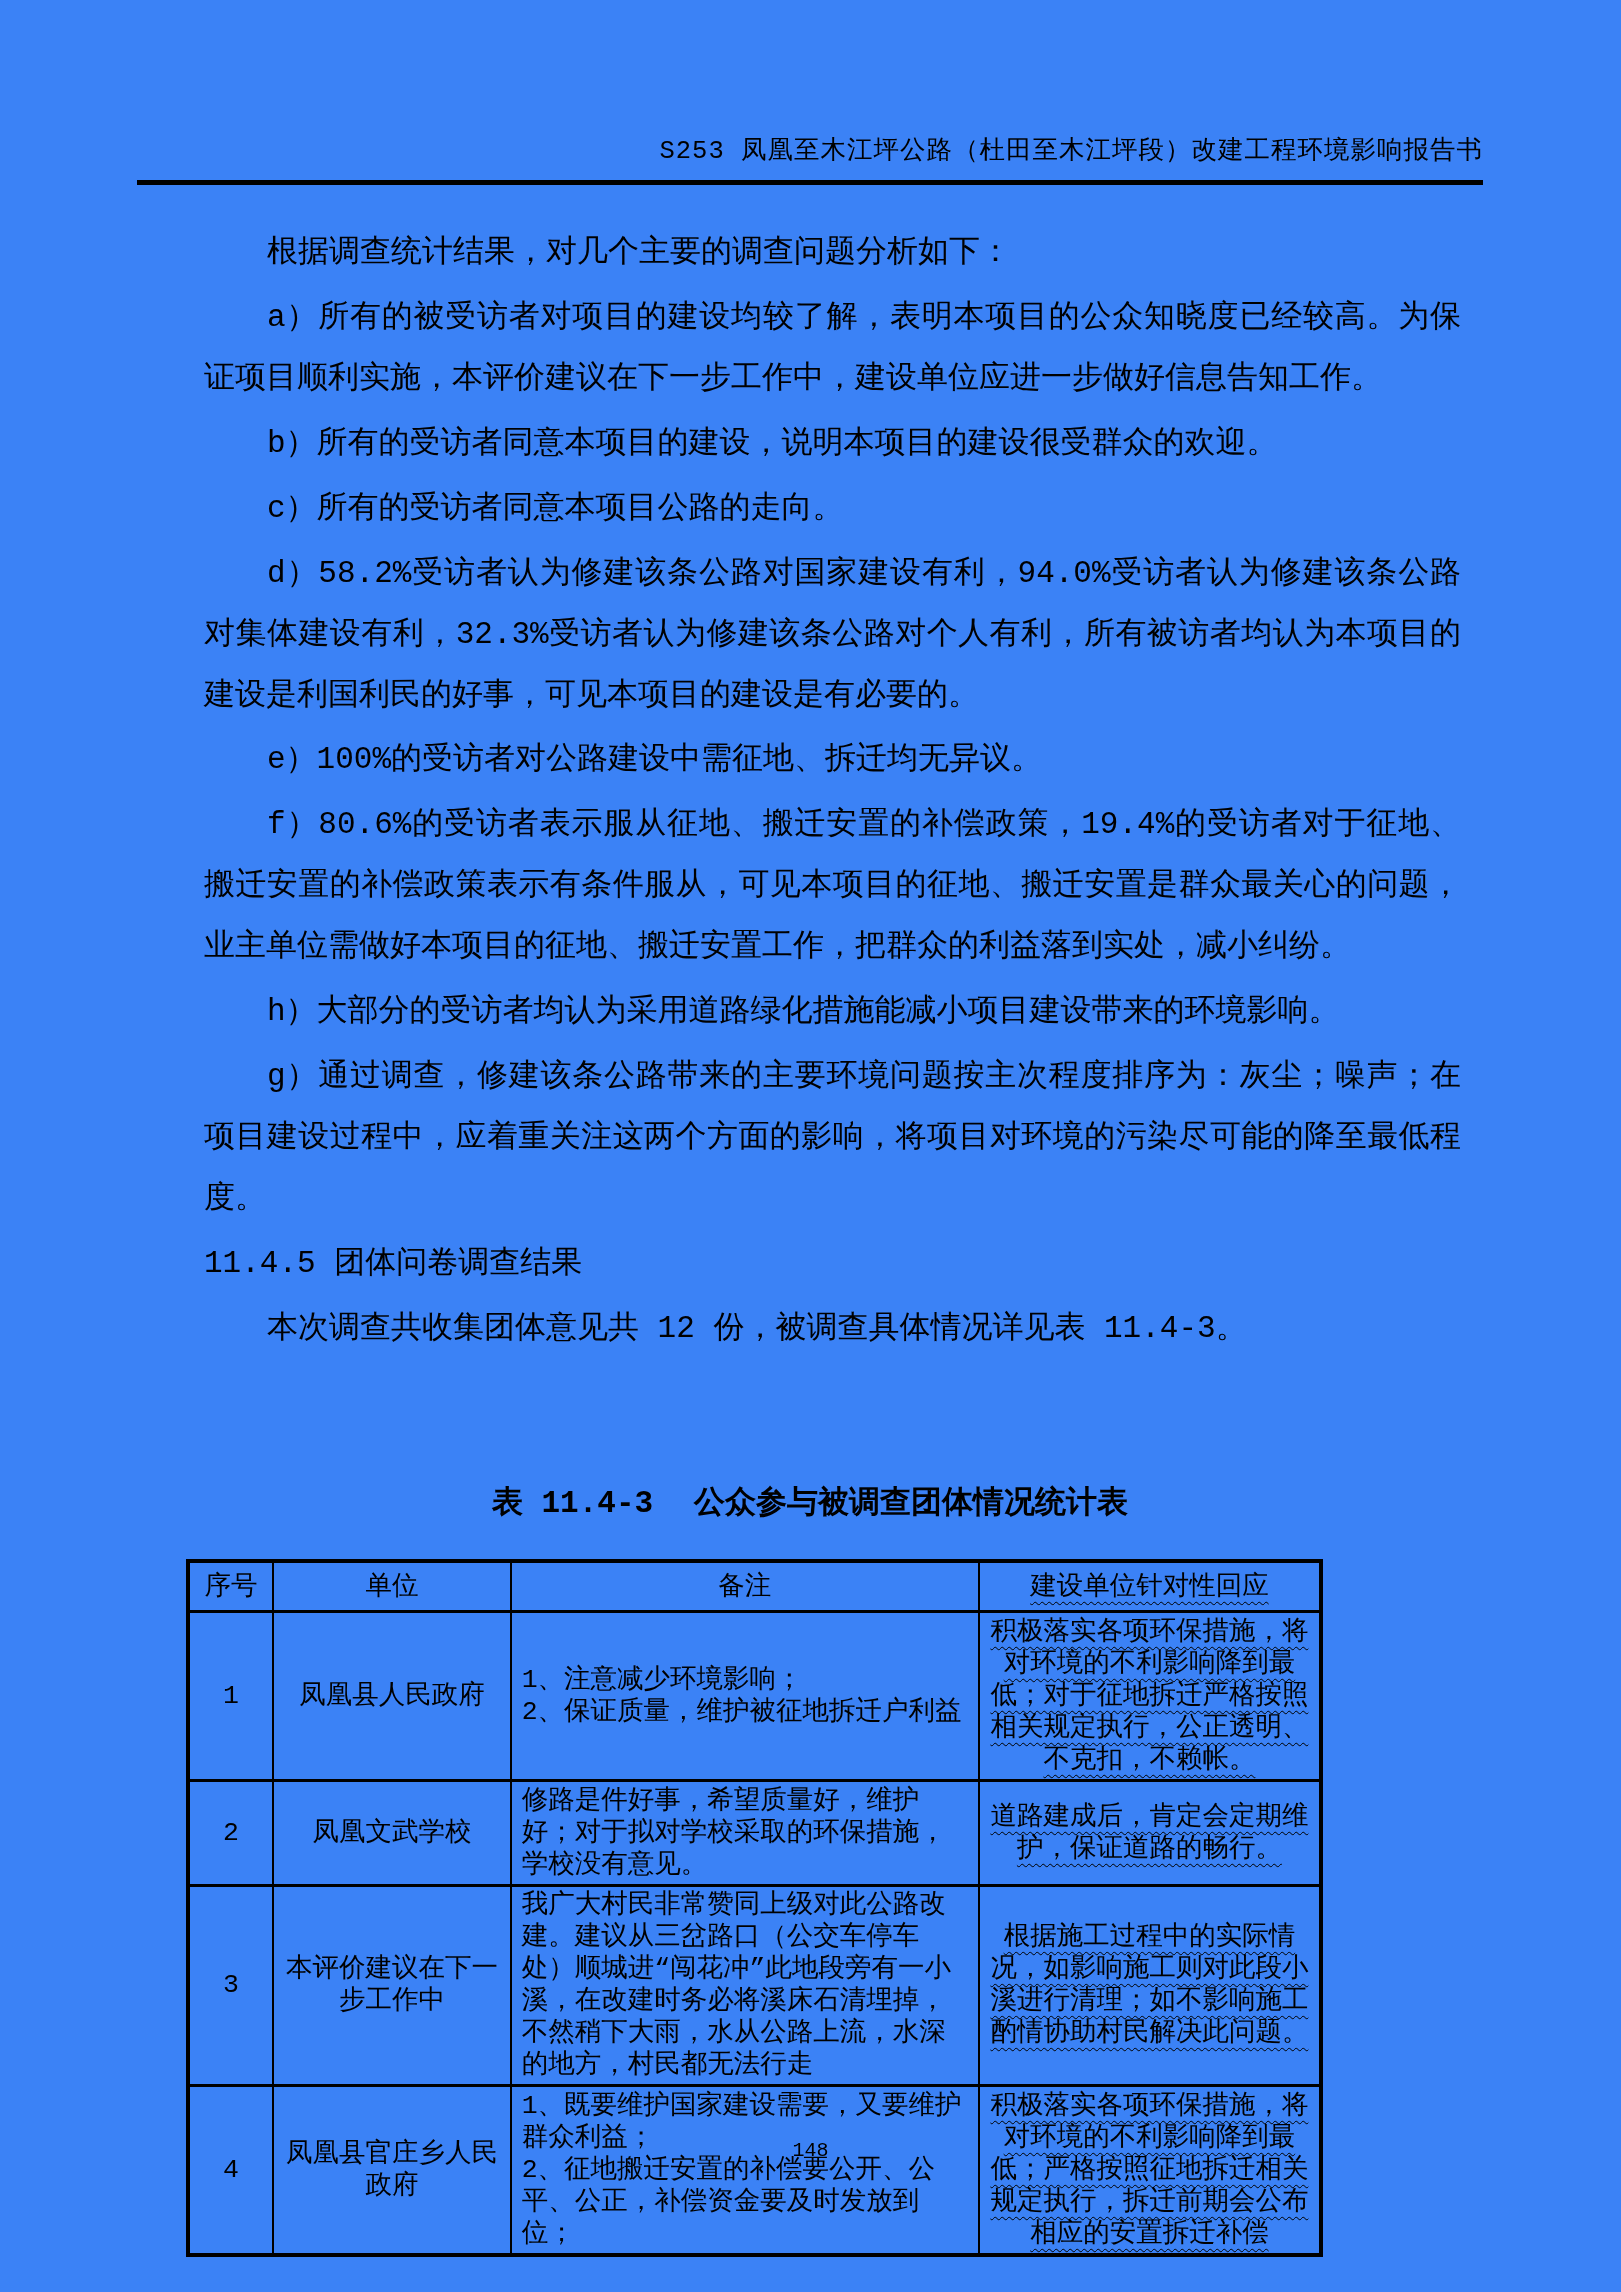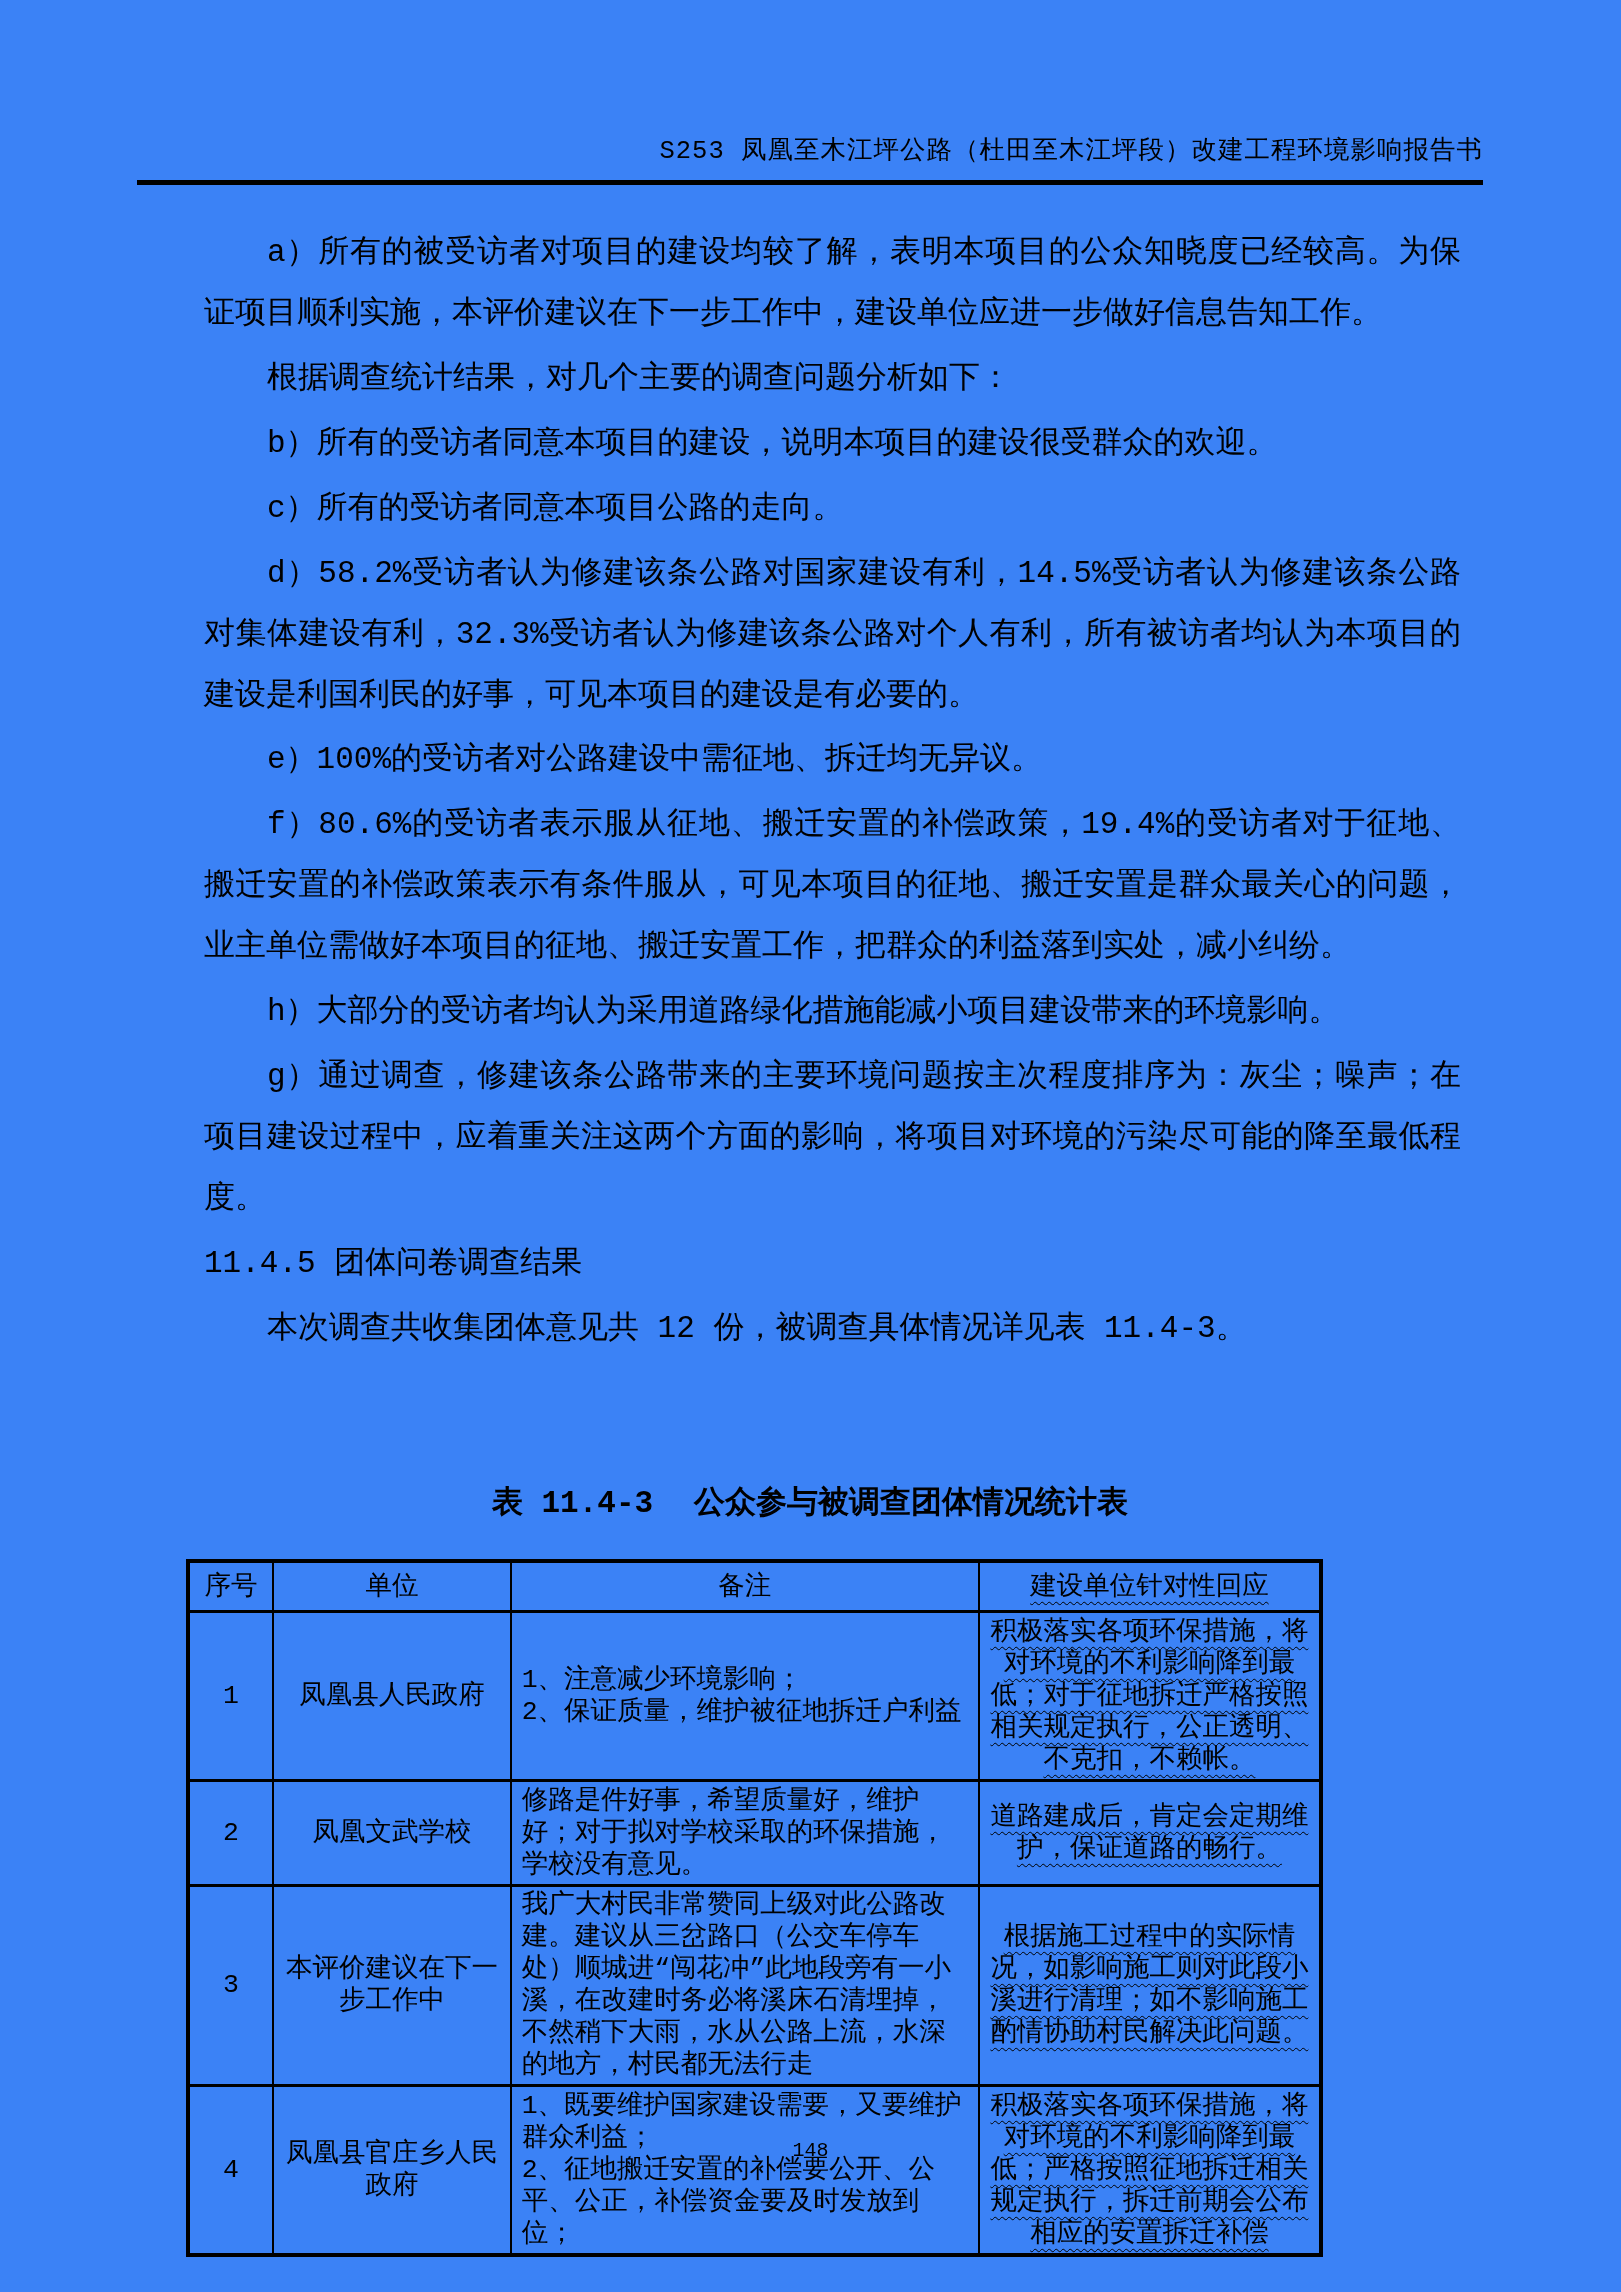"a）所有的被受访者对项目的建设均较了解，表明本项目的公众知晓度已经较高。为保证项" p { order: before "根据调查统计结果，对几个主要的调查问题分析如下：" -> after "根据调查统计结果，对几个主要的调查问题分析如下：" }
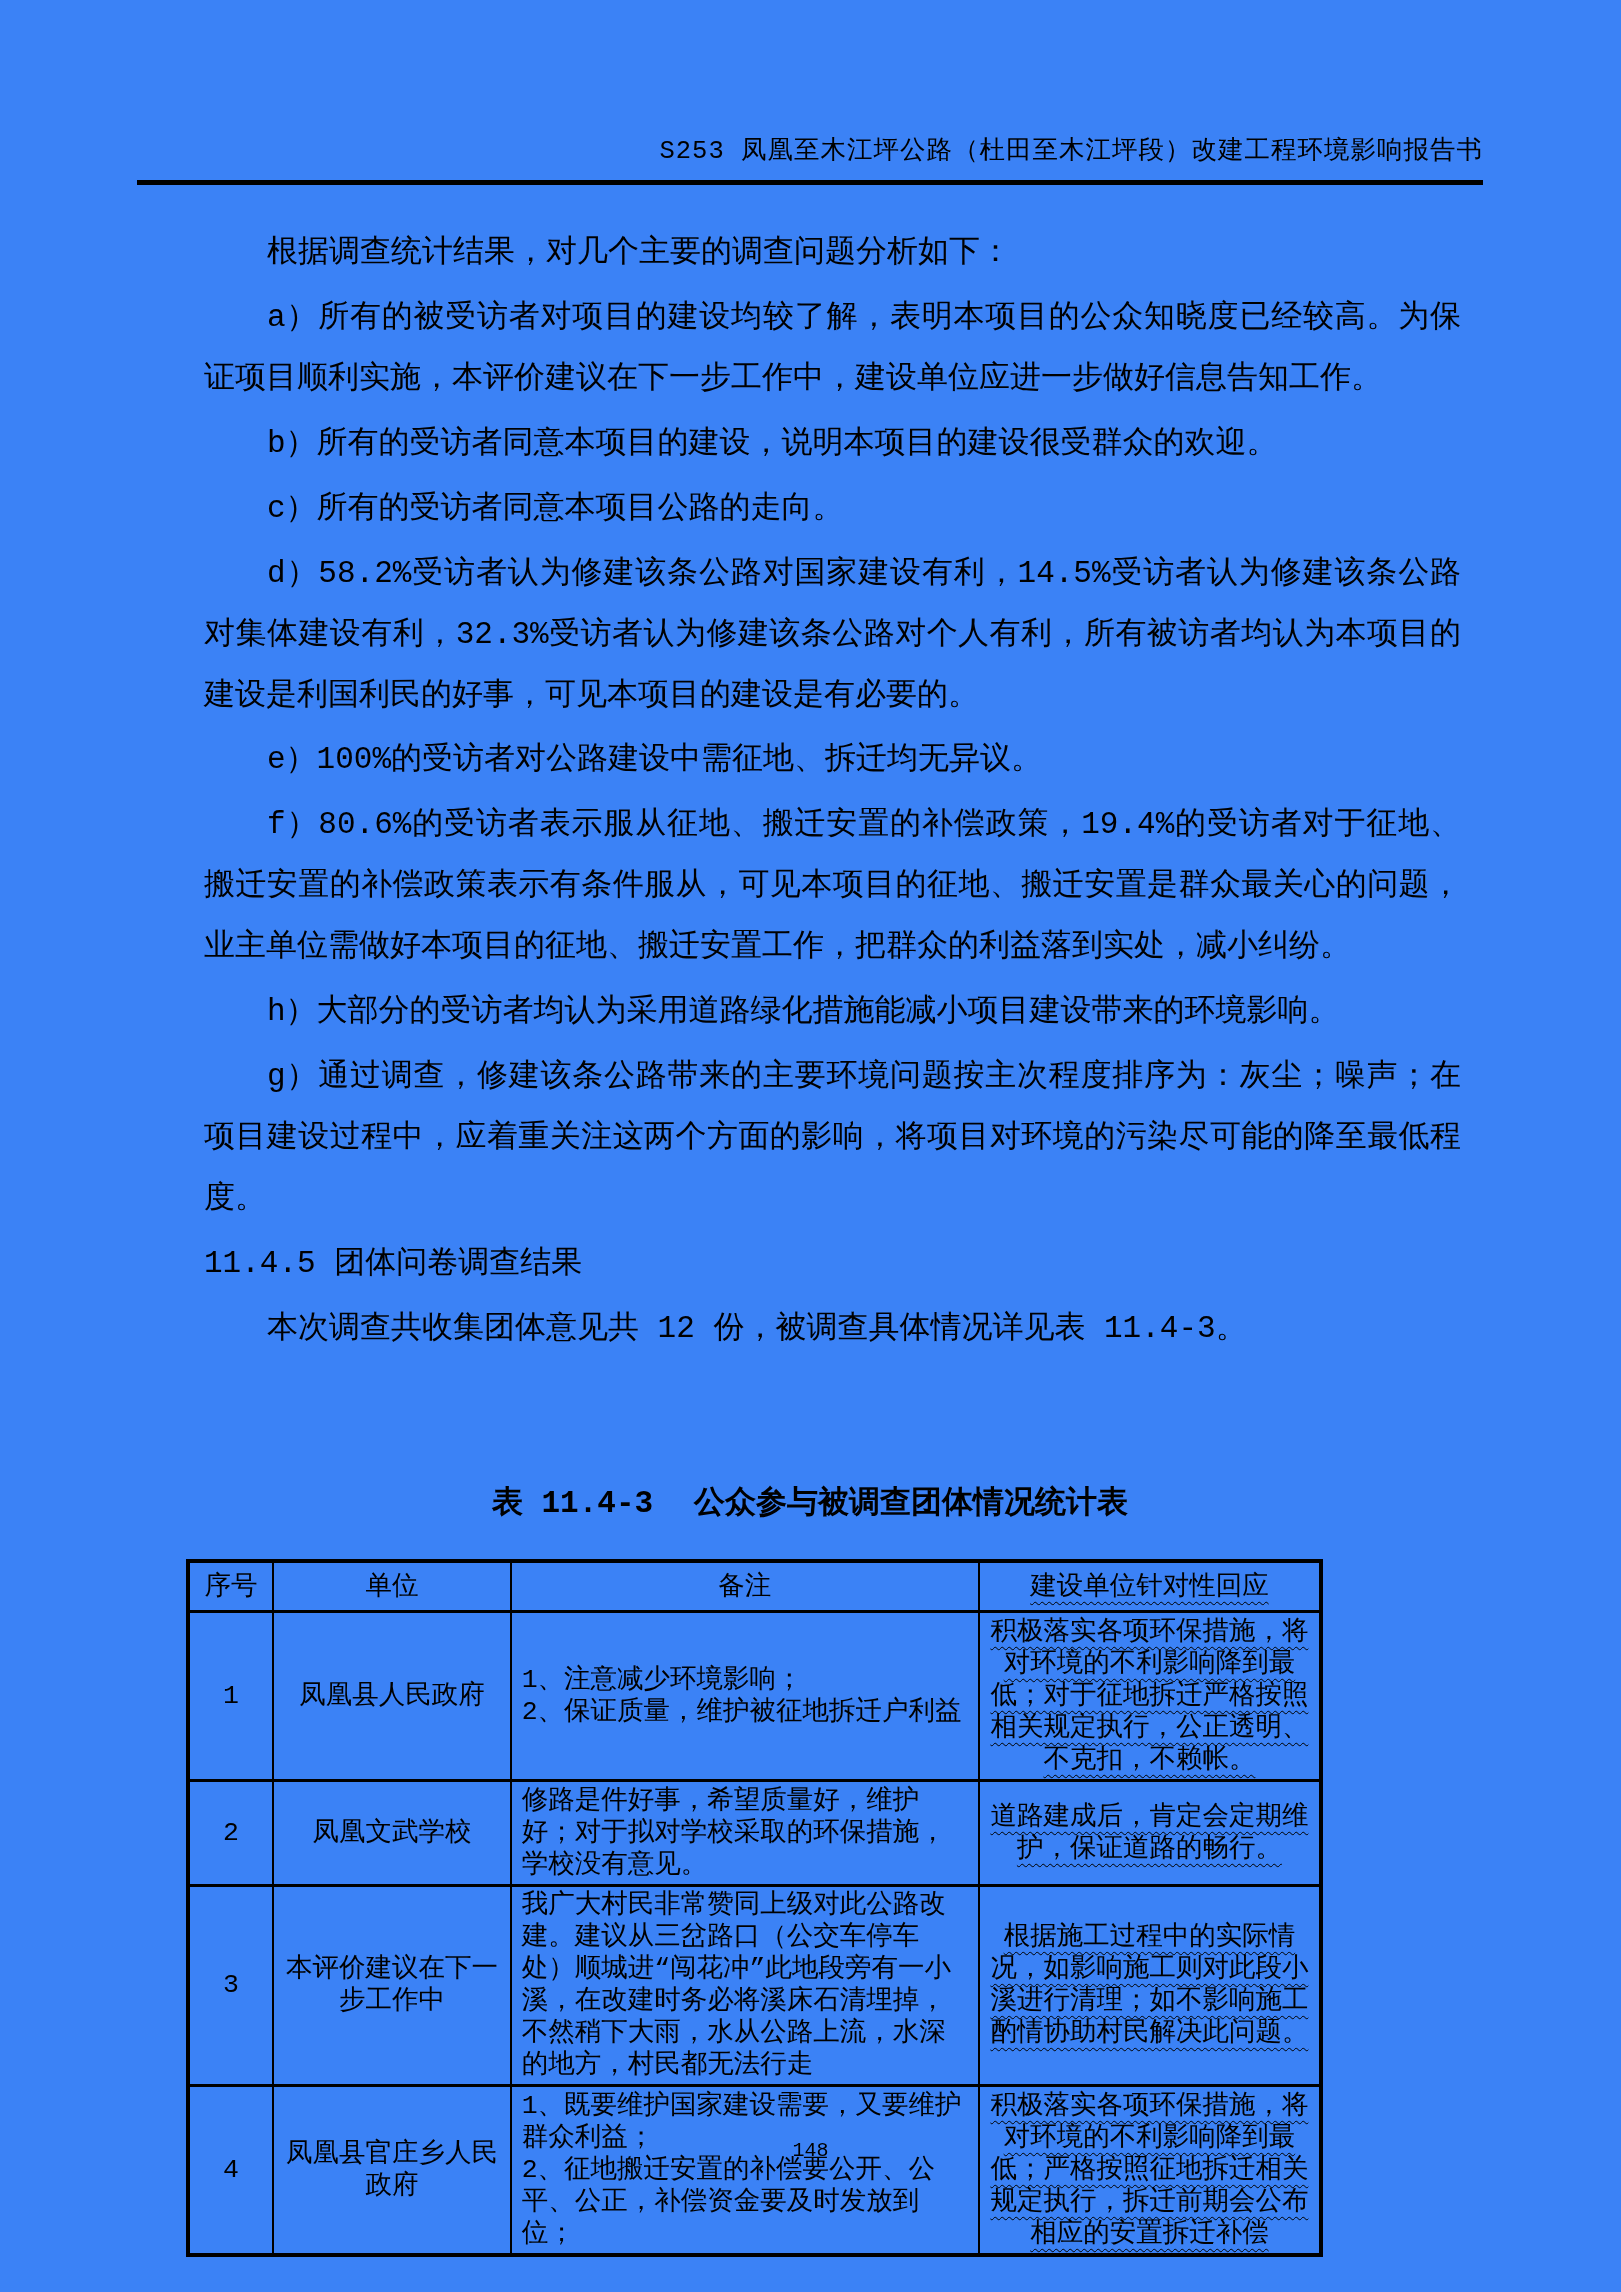"d）58.2%受访者认为修建该条公路对国家建设有利，14.5%受访者认为修建该条" p { text: 14.5% -> 94.0% }
